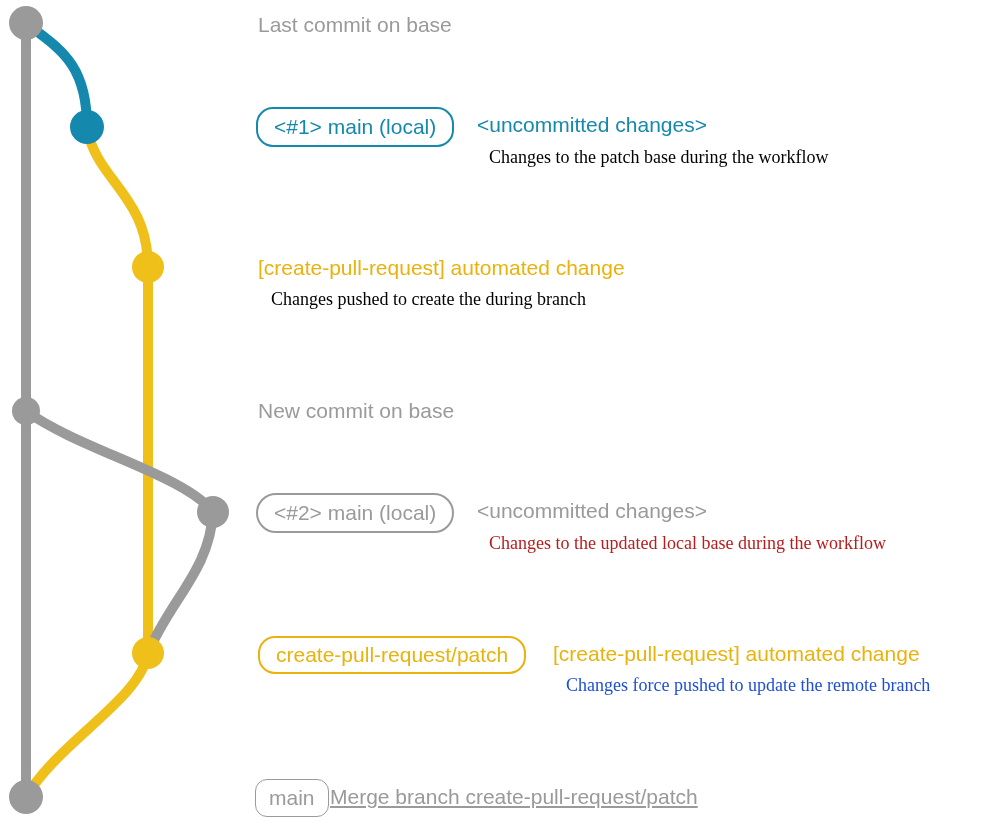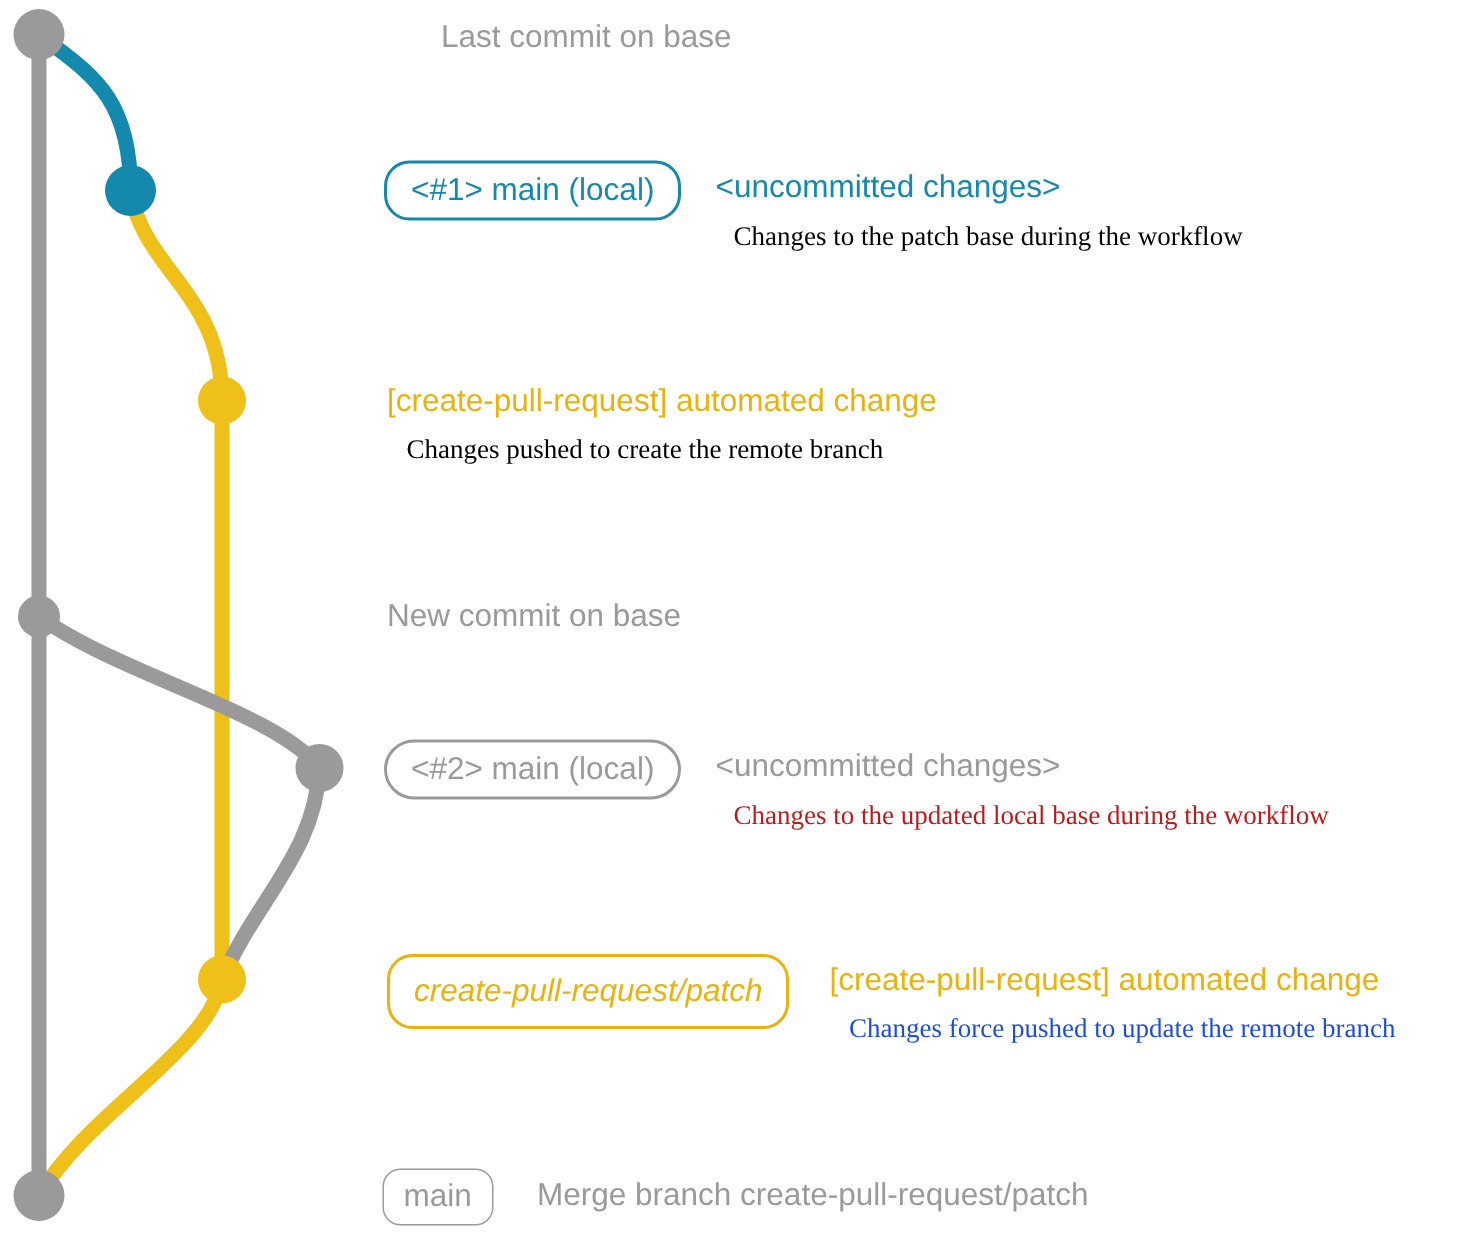"Last commit on base" div.lbl { margin-left: 36px -> none }
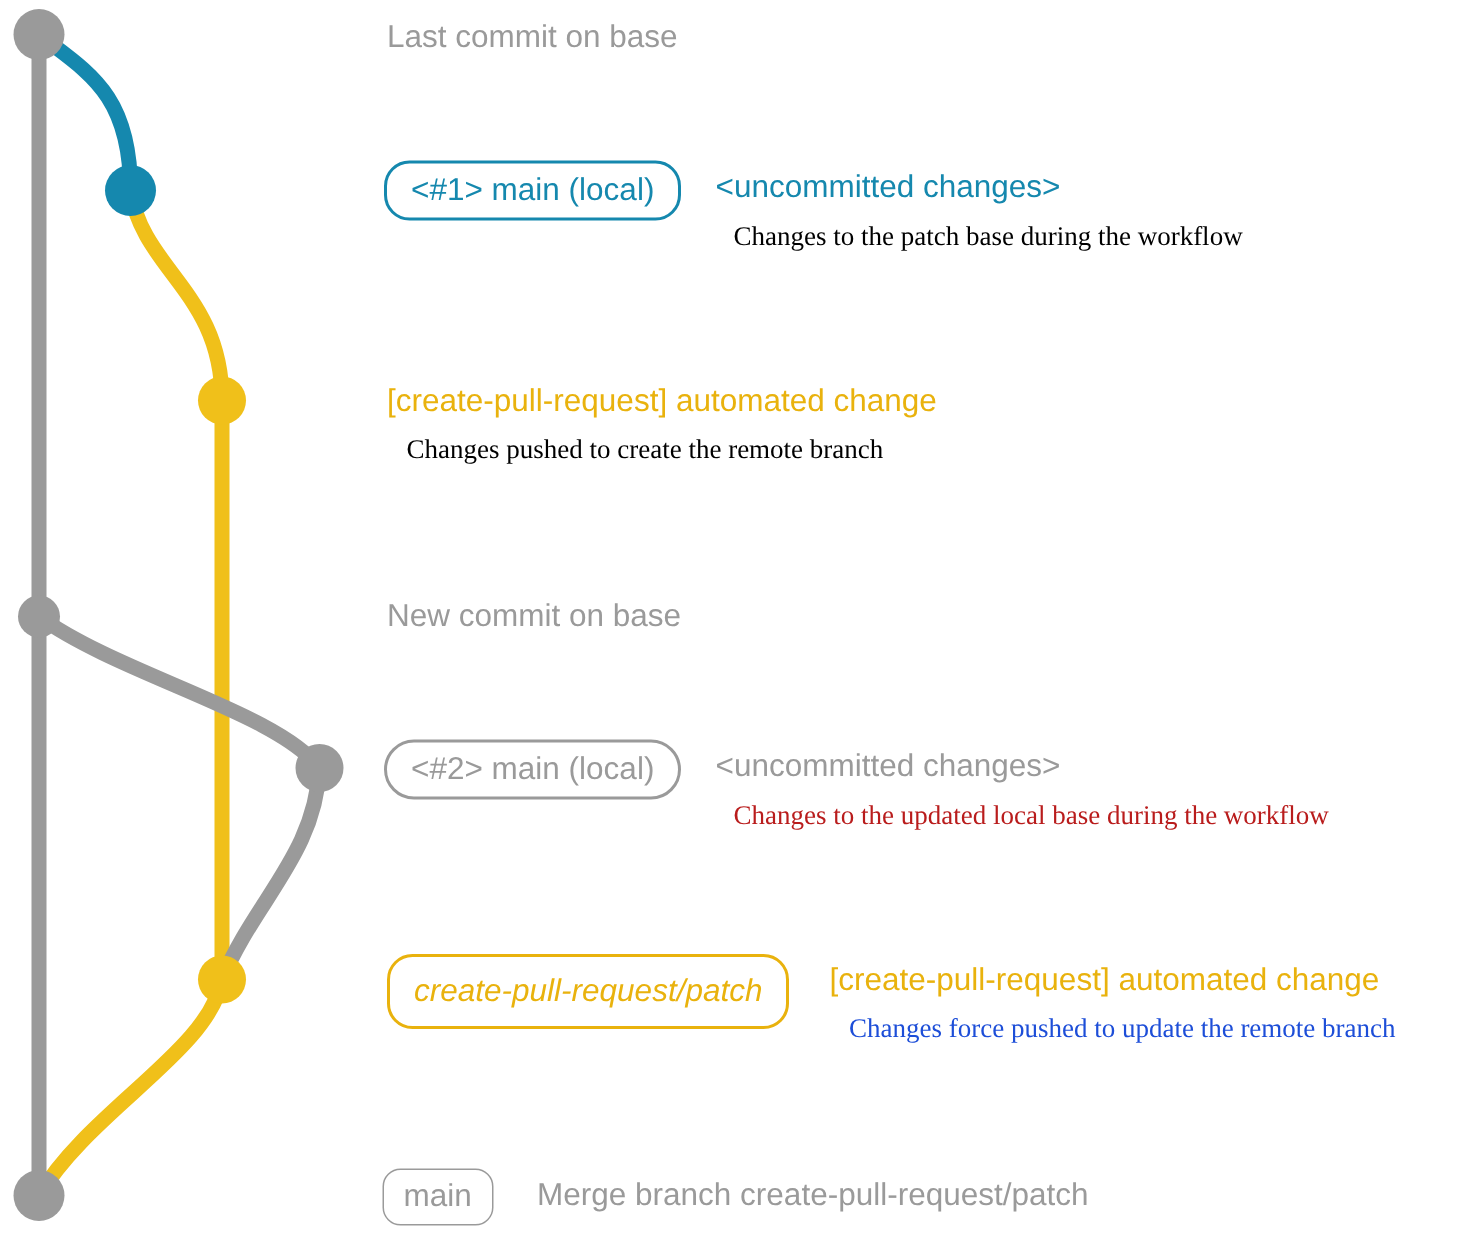"Changes pushed to create the" div.desc { text: remote -> during }
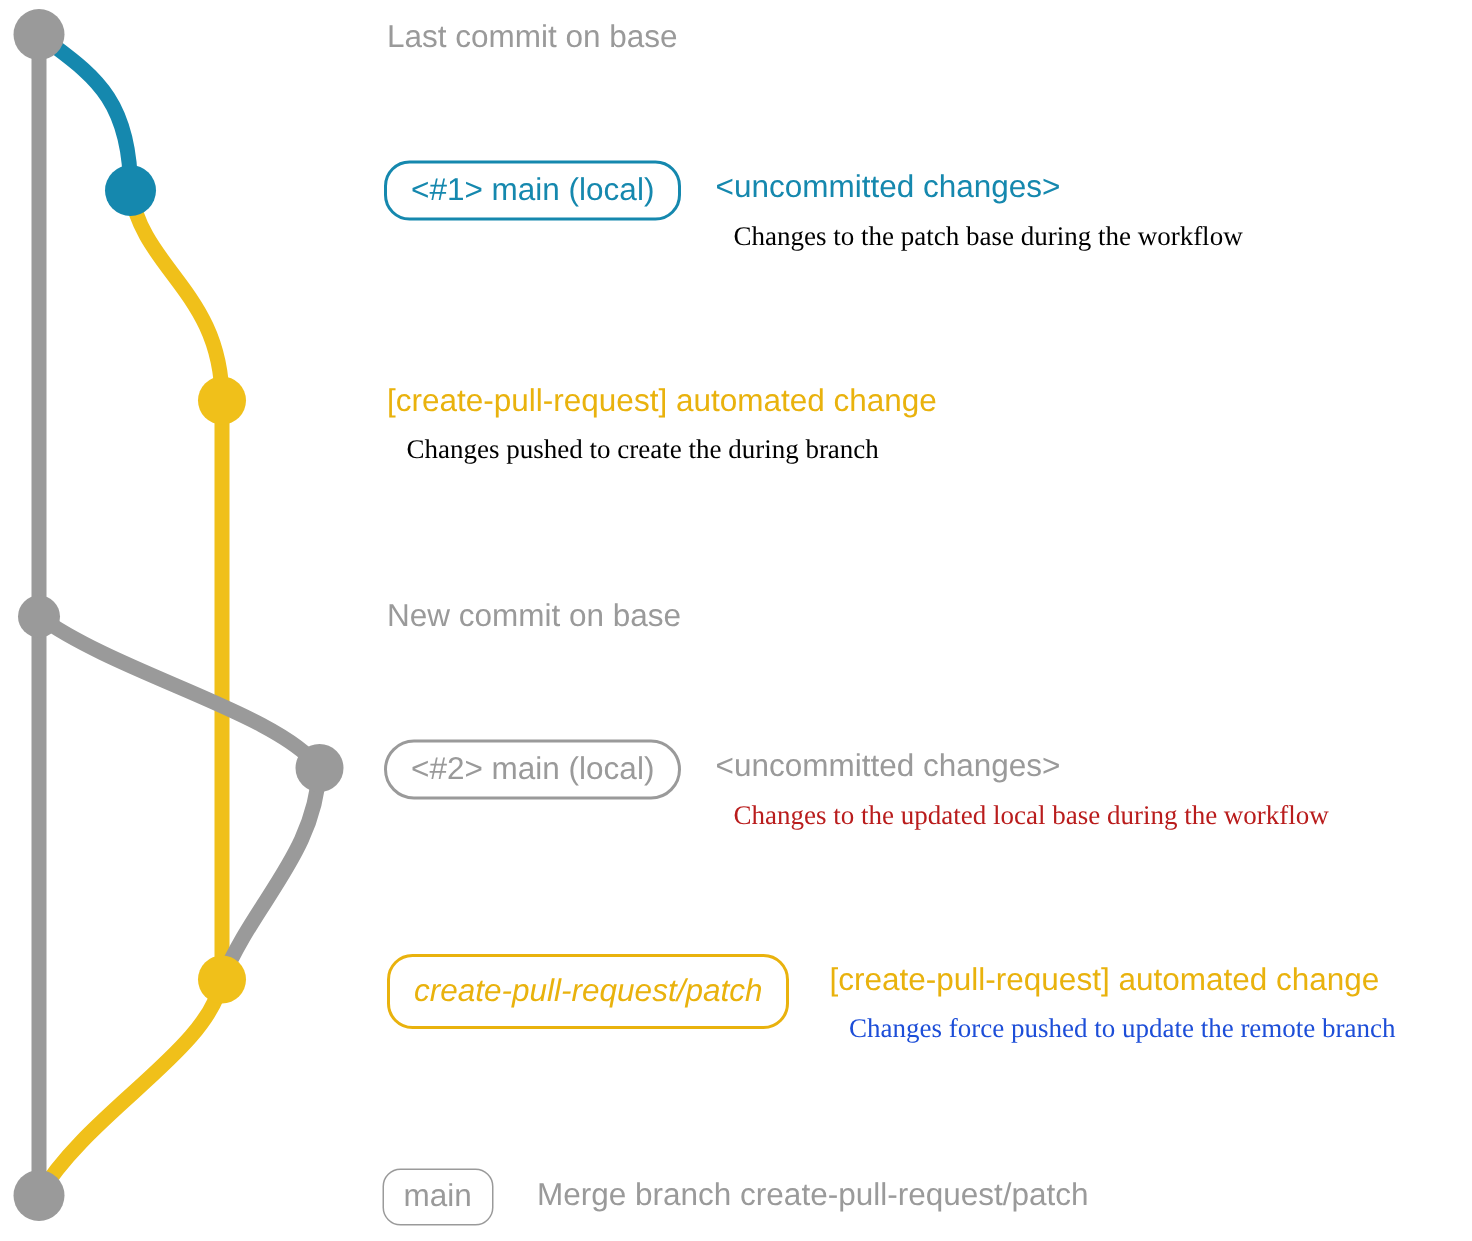"create-pull-request/patch" .pos-pill-patch { font-style: italic -> none; height: 50px -> 38px }
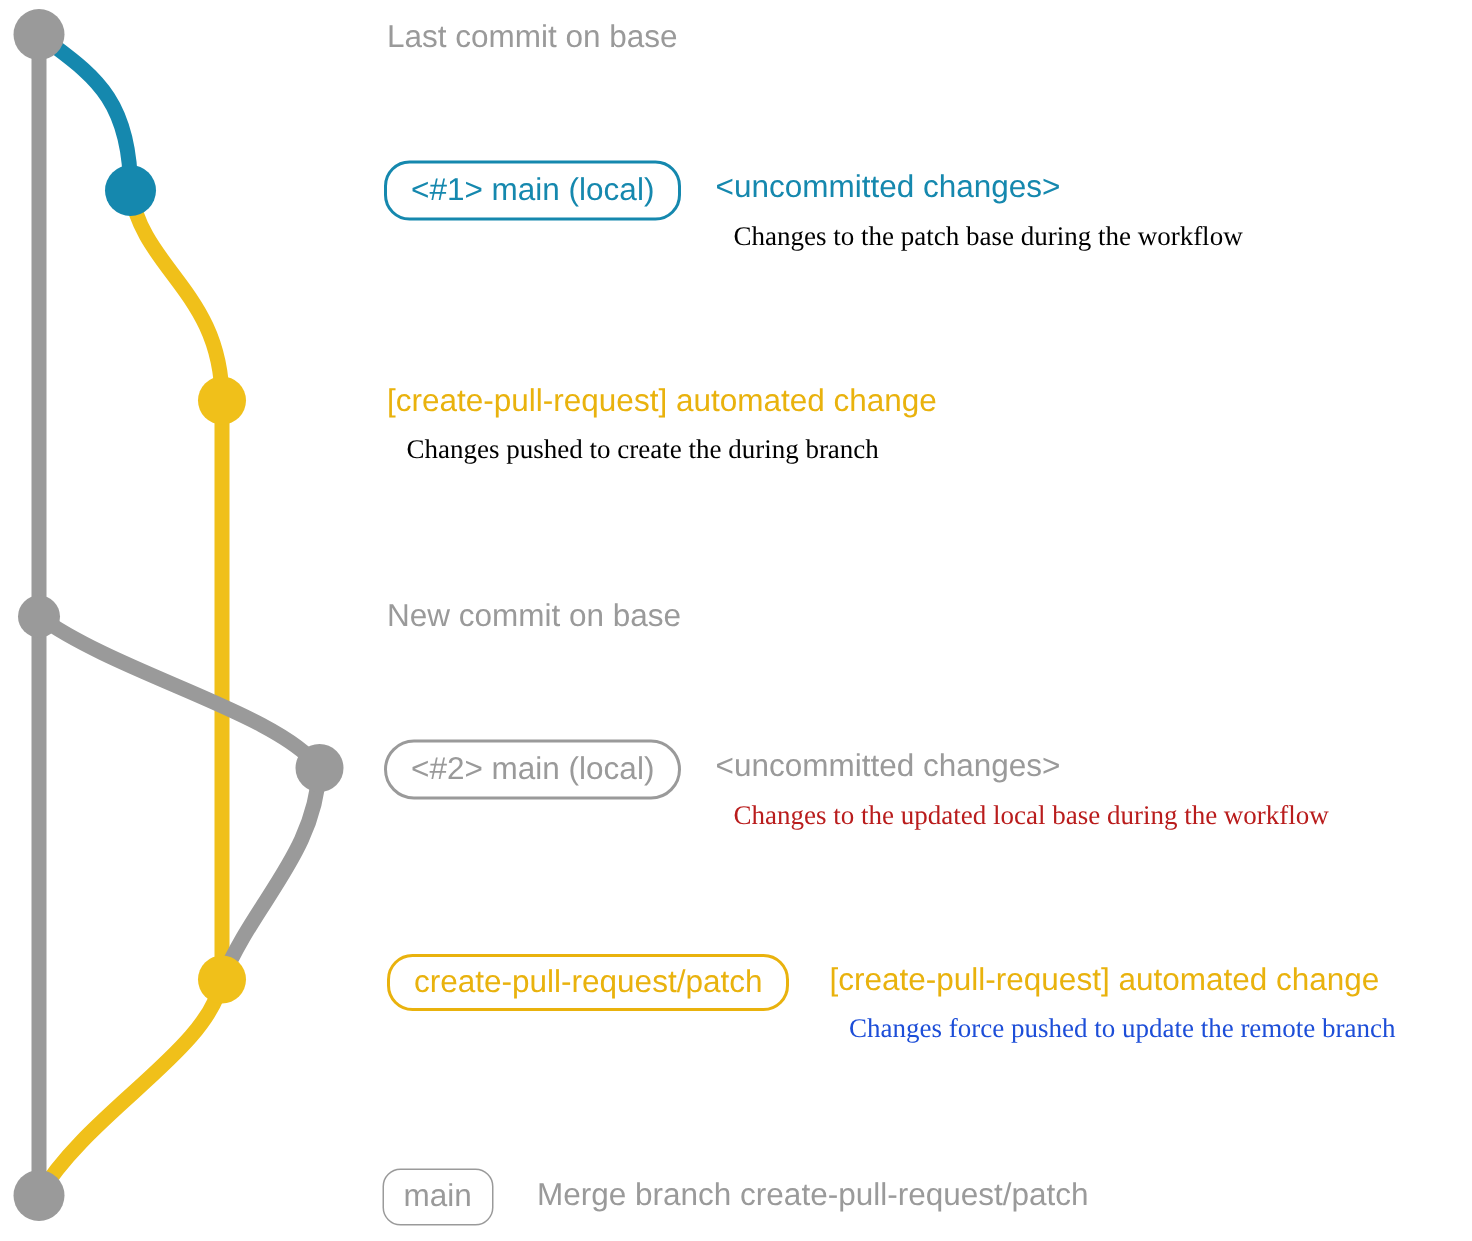"Merge branch create-pull-request/patch" .pos-merge-msg { left: 358px -> 330px; text-decoration: none -> underline }
